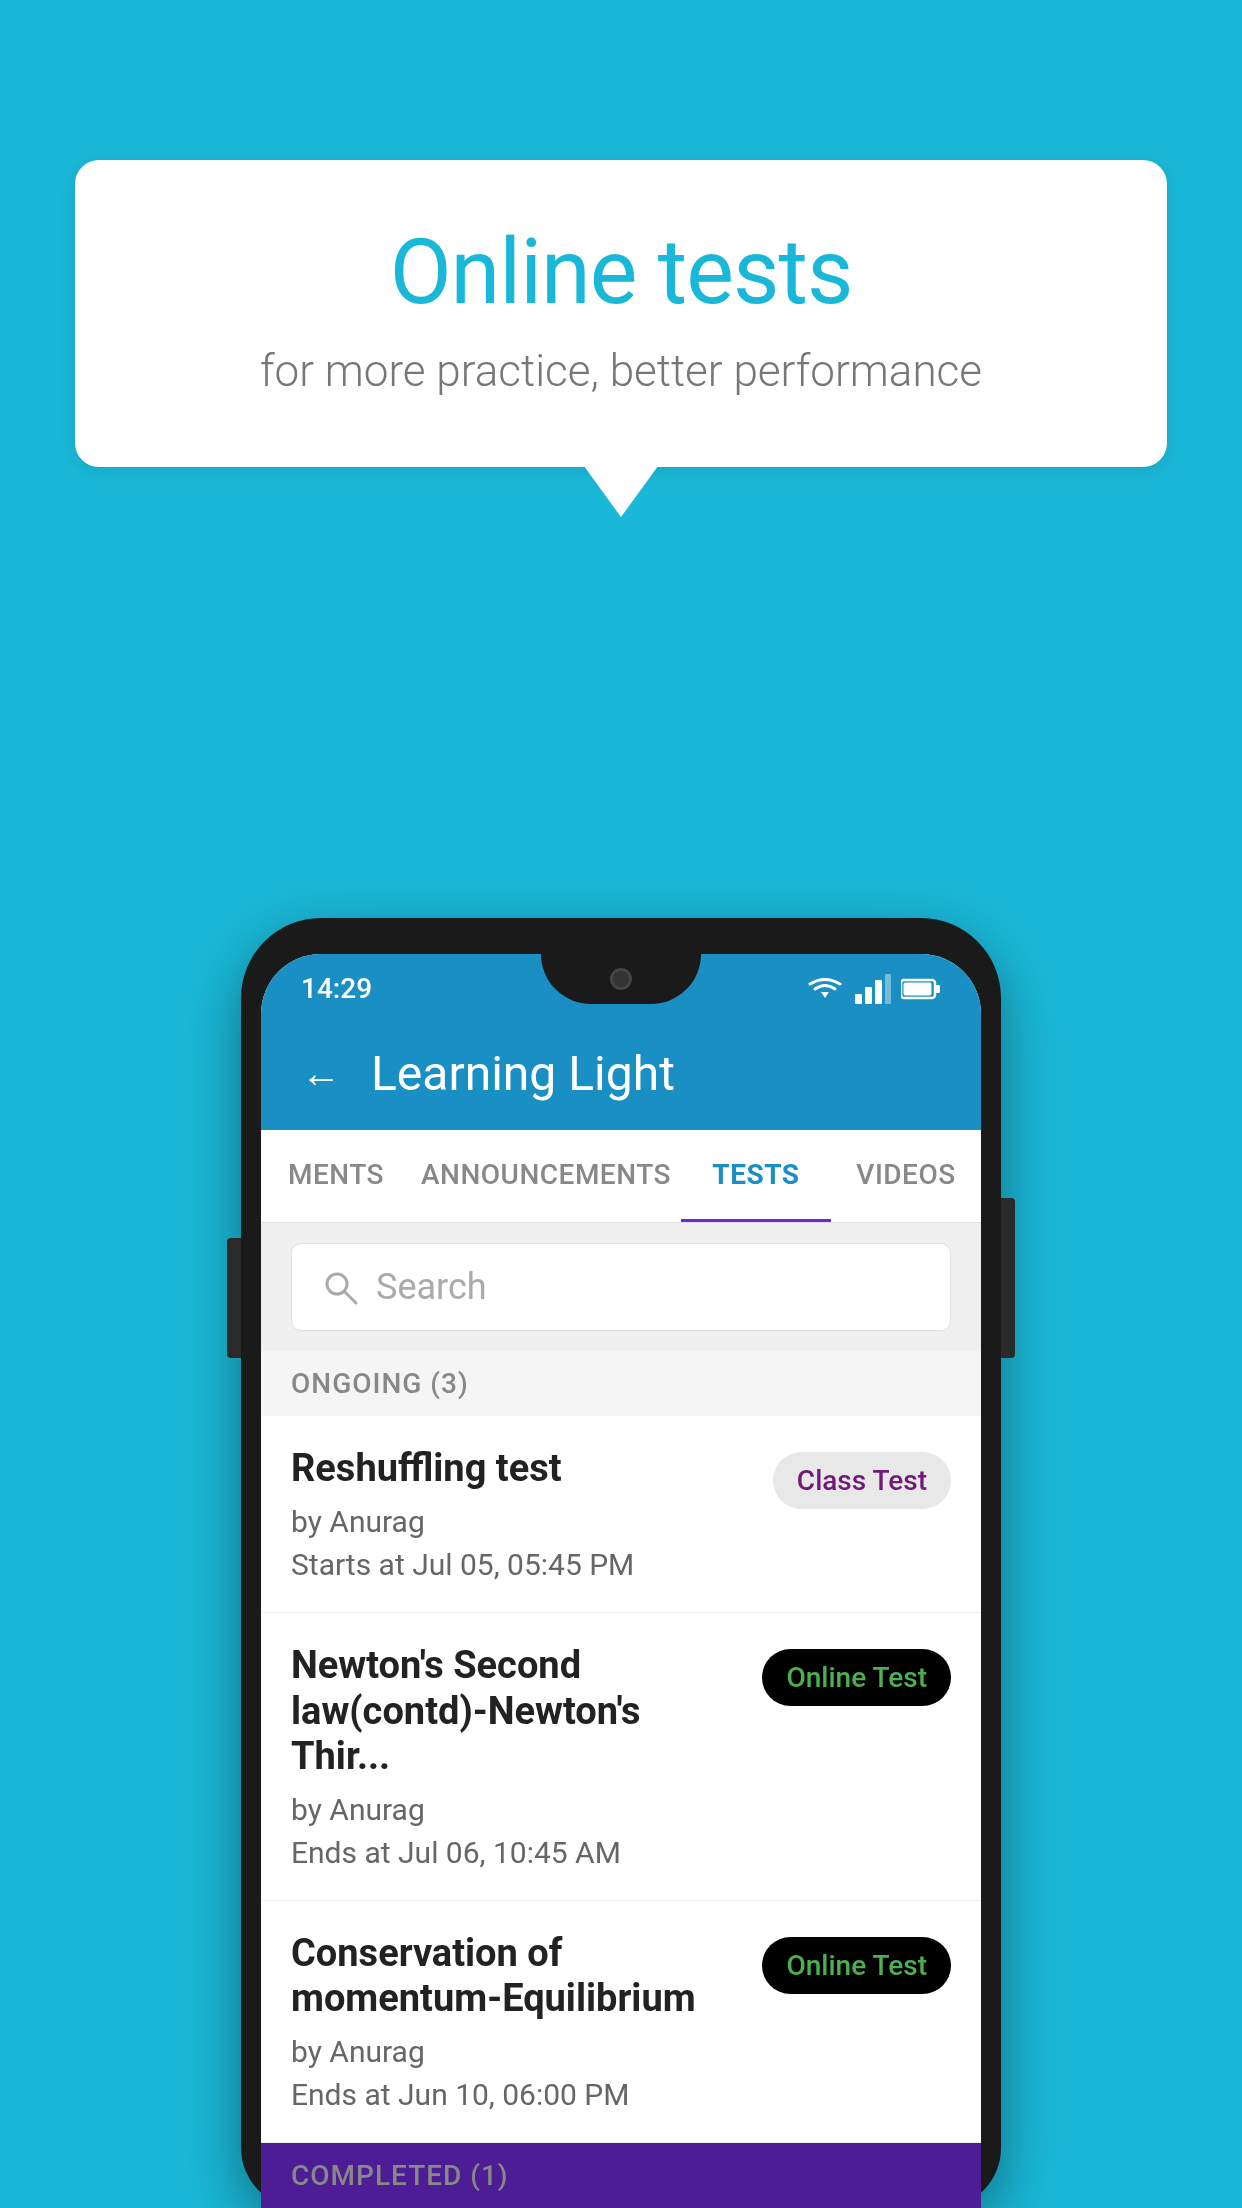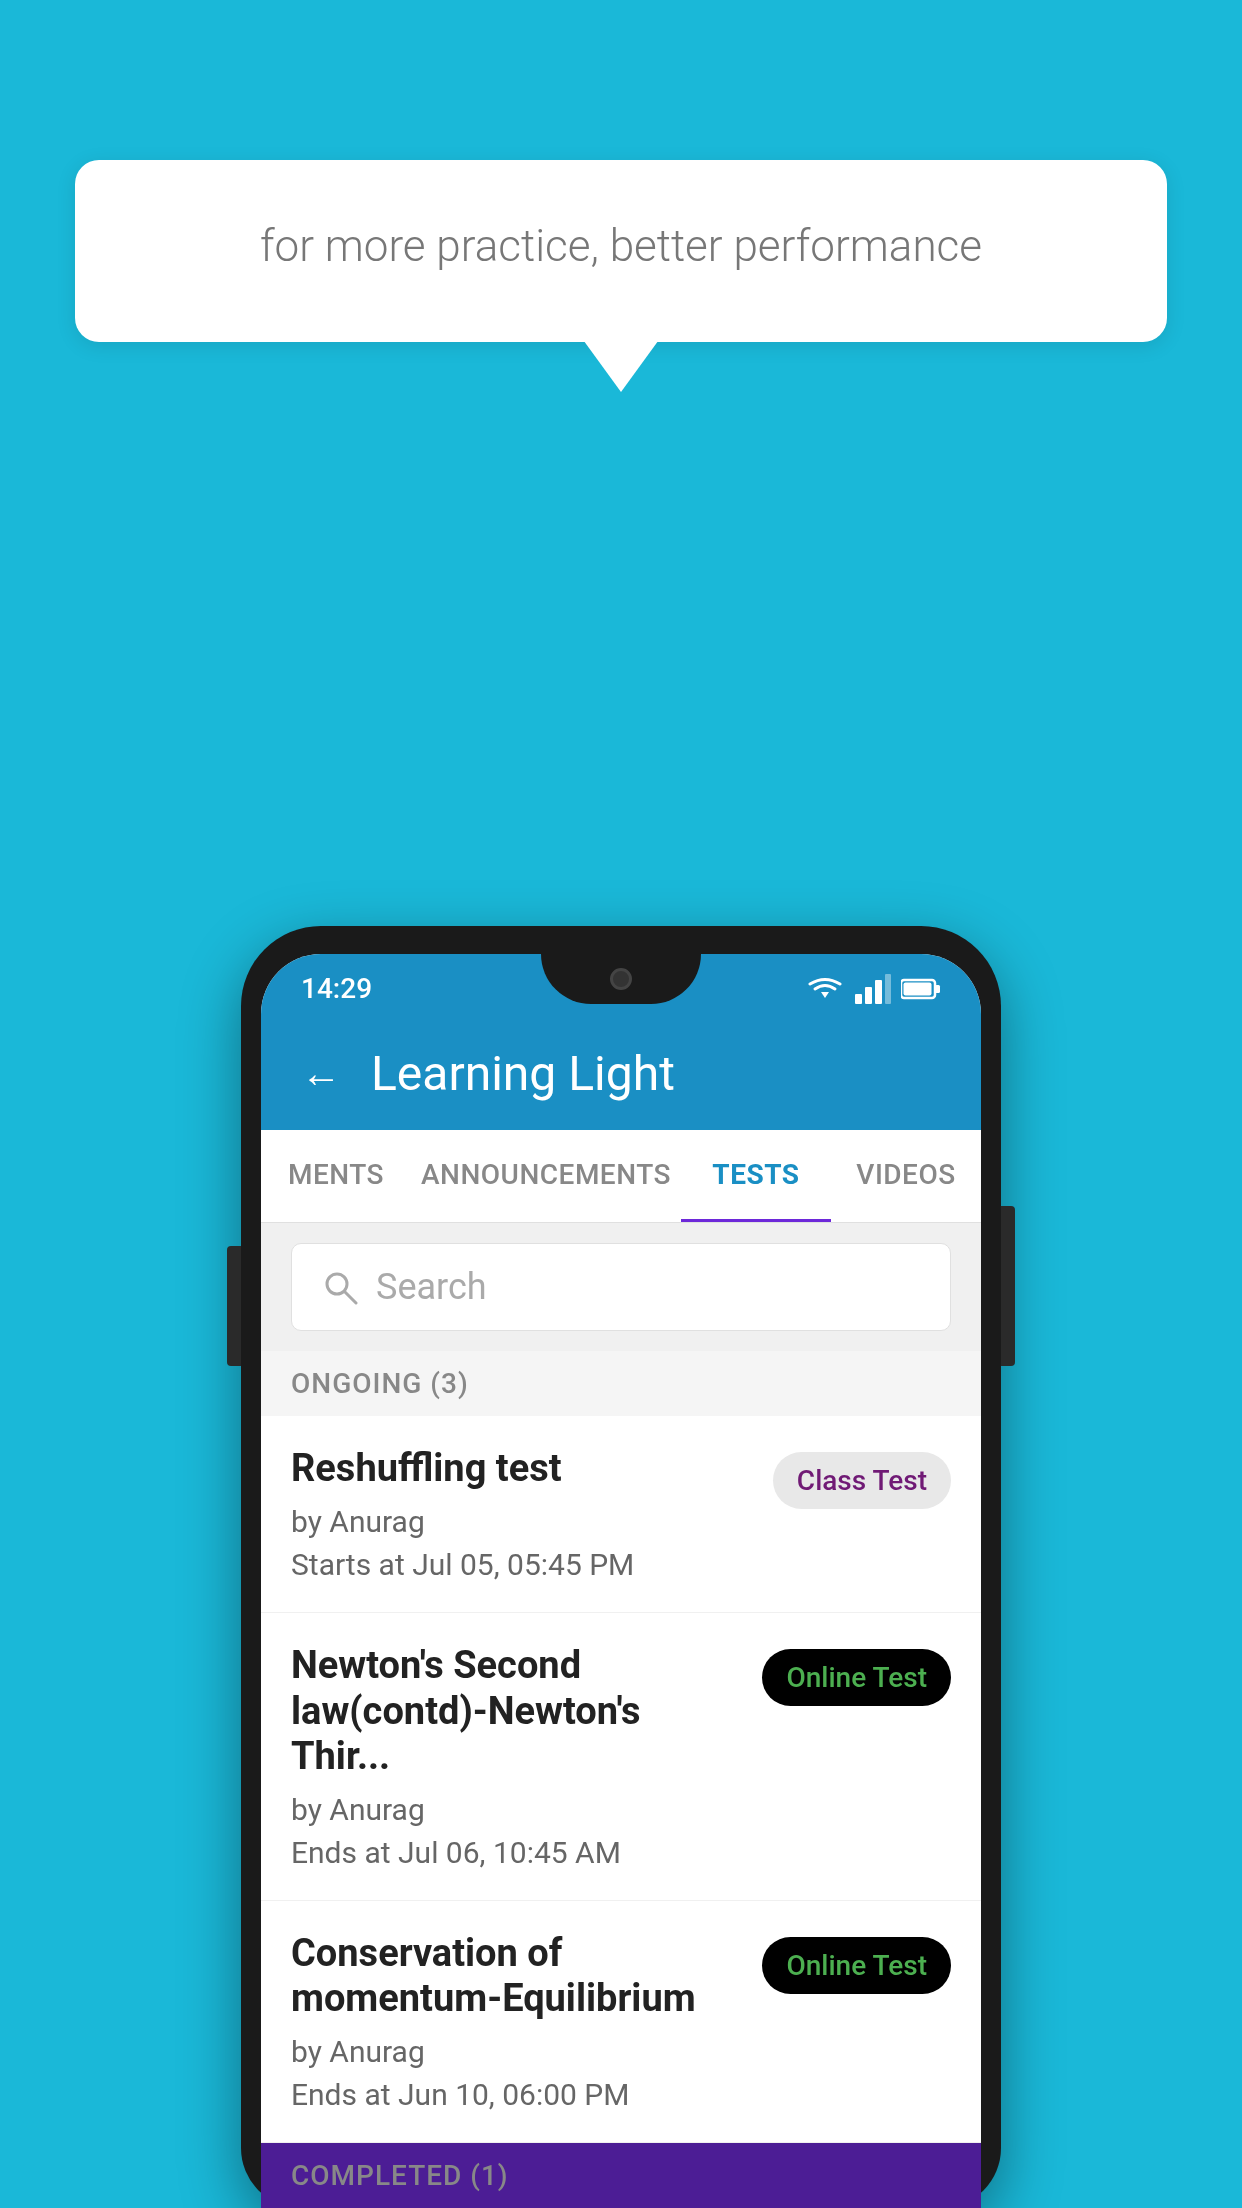"Online tests" div.bubble-title { html: none -> <div>Online tests</div> }
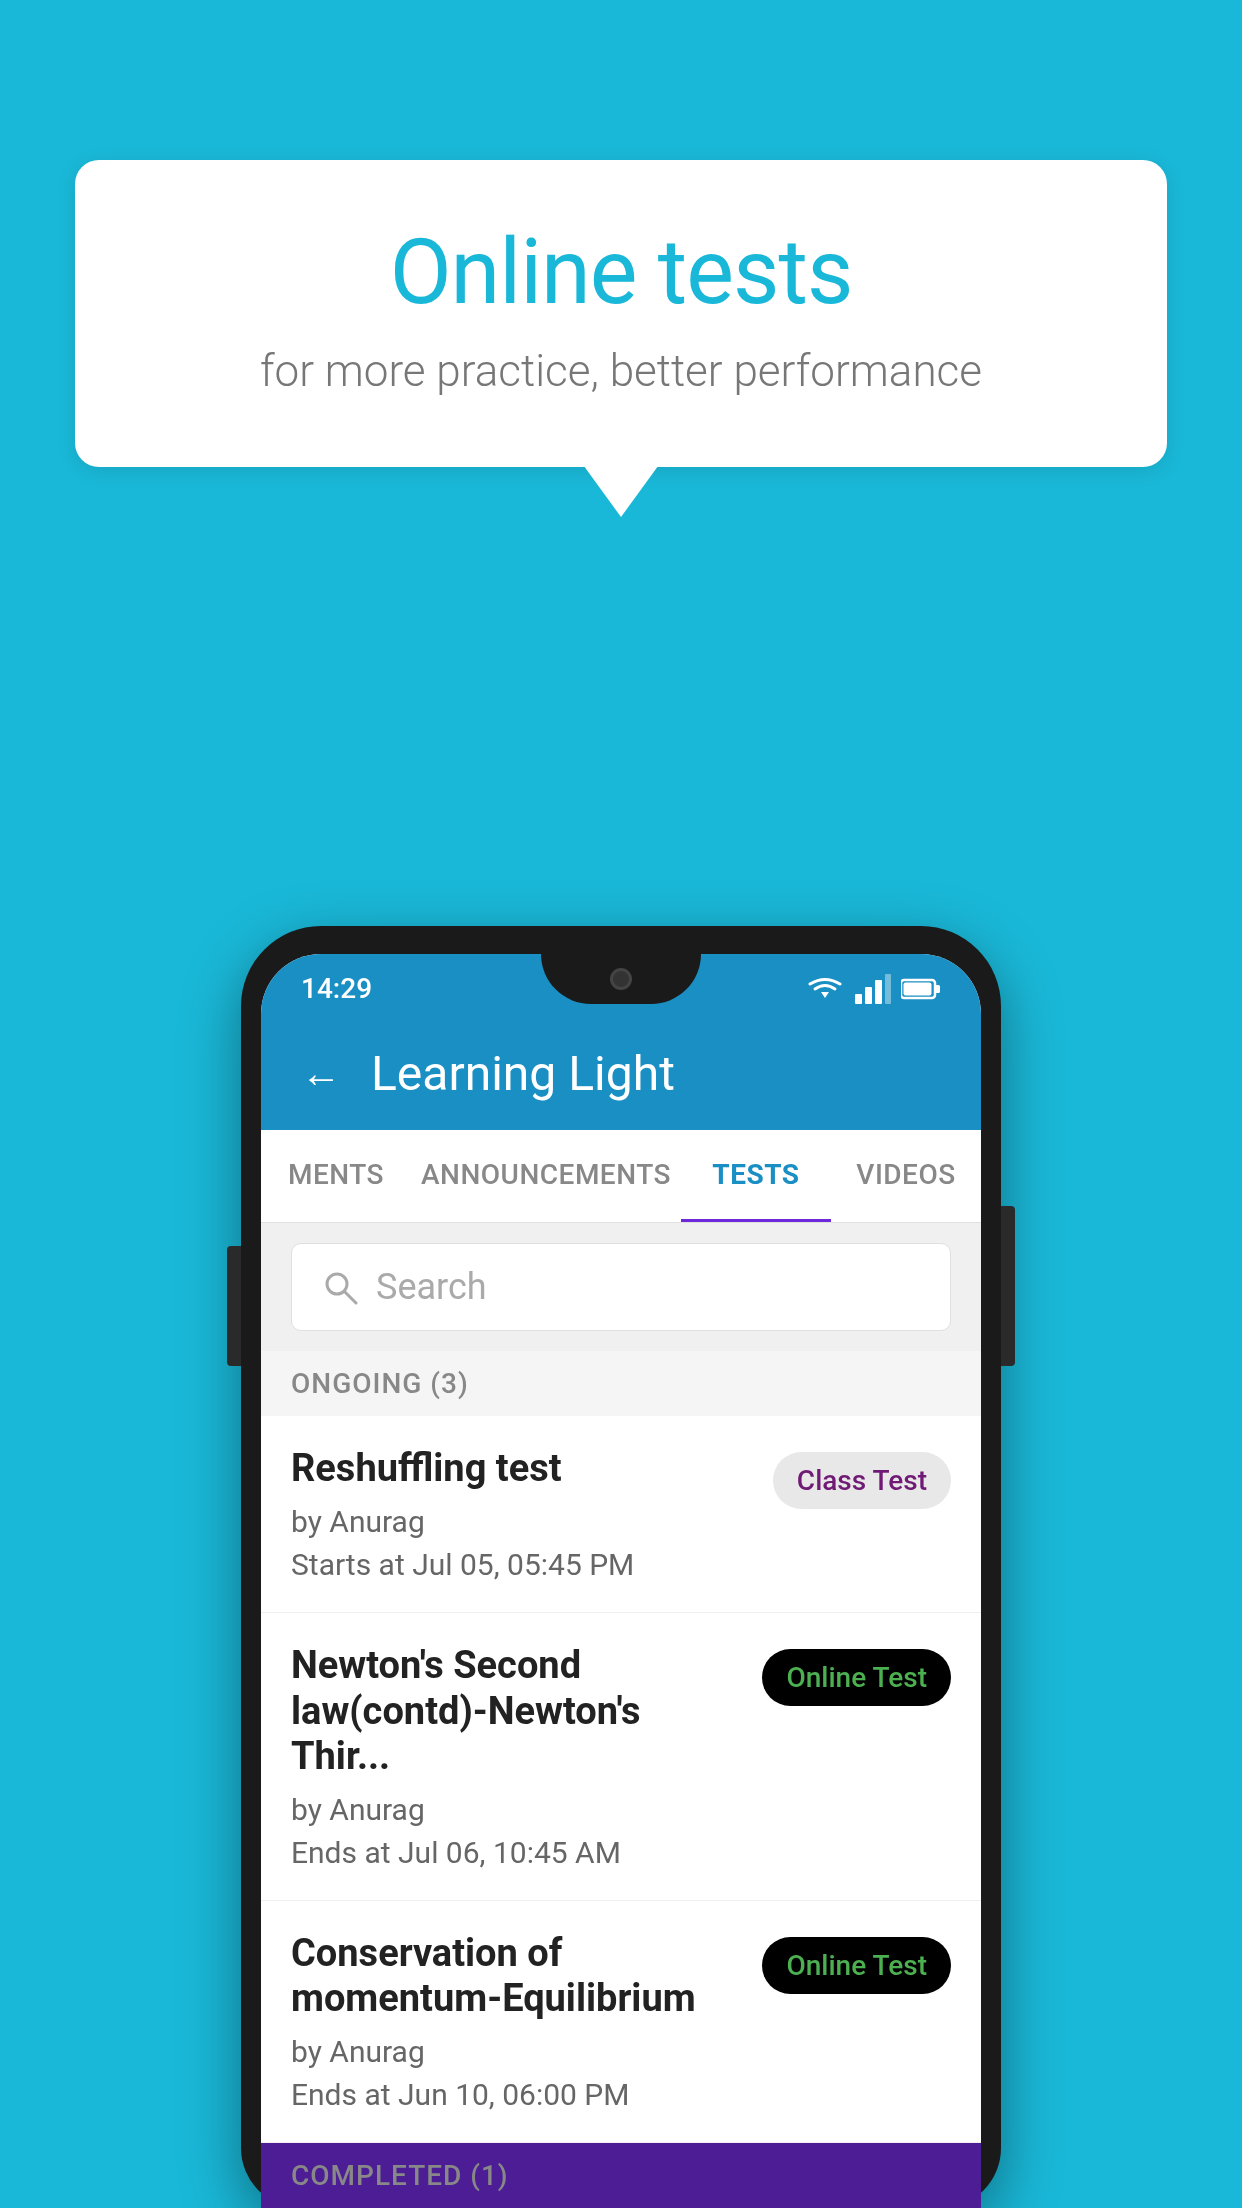"14:29" .phone-frame { padding: 28px 20px 0 -> 36px 20px 0 }
